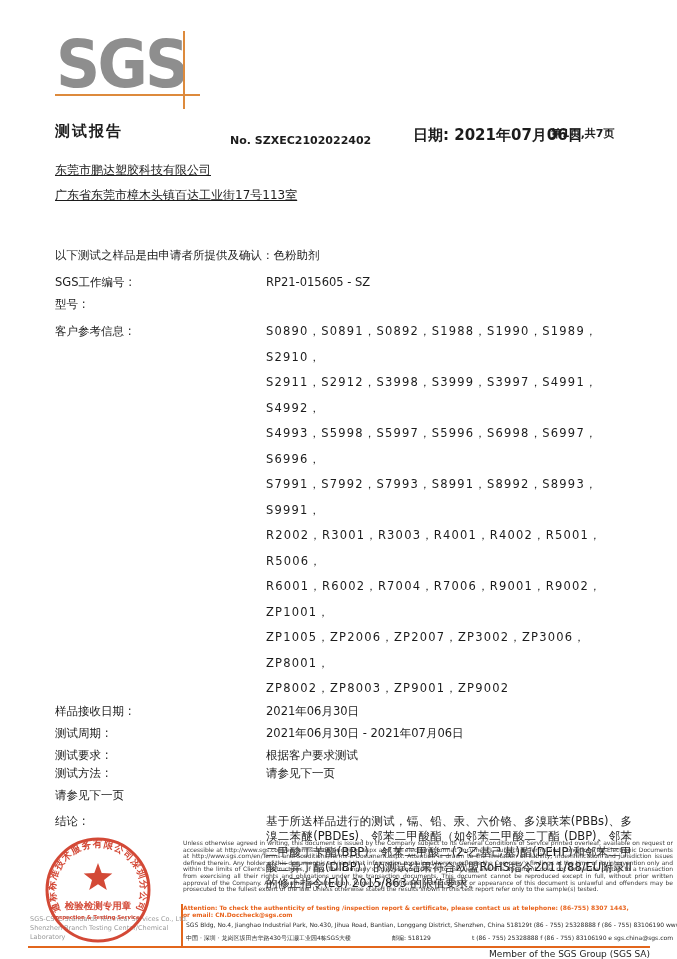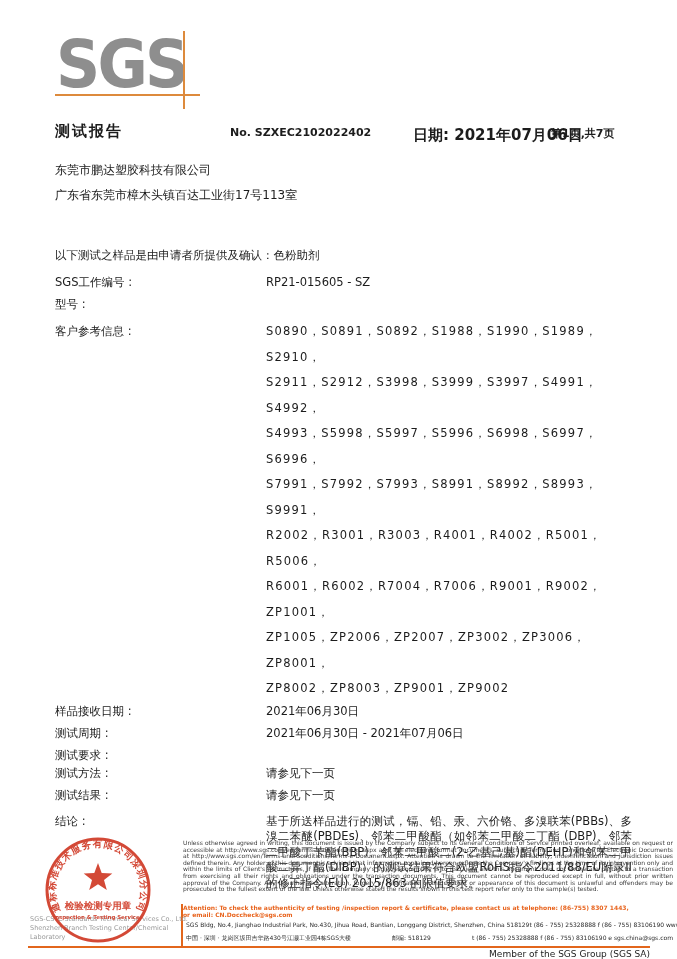"No. SZXEC2102022402" .report-no { top: 4px -> 12px }
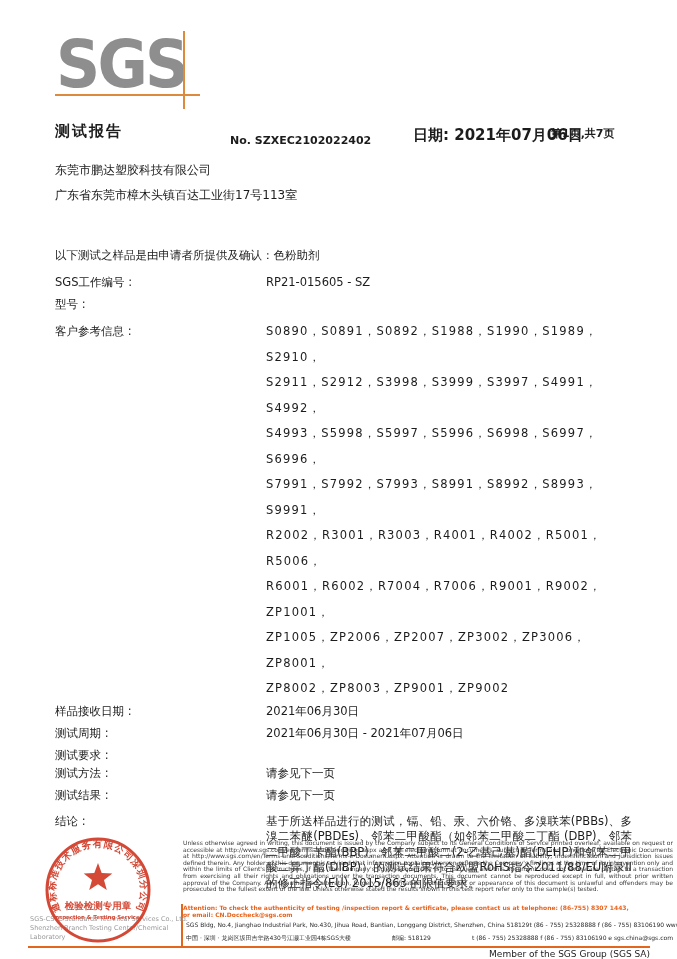"东莞市鹏达塑胶科技有限公司" .company-block { text-decoration: none -> underline }
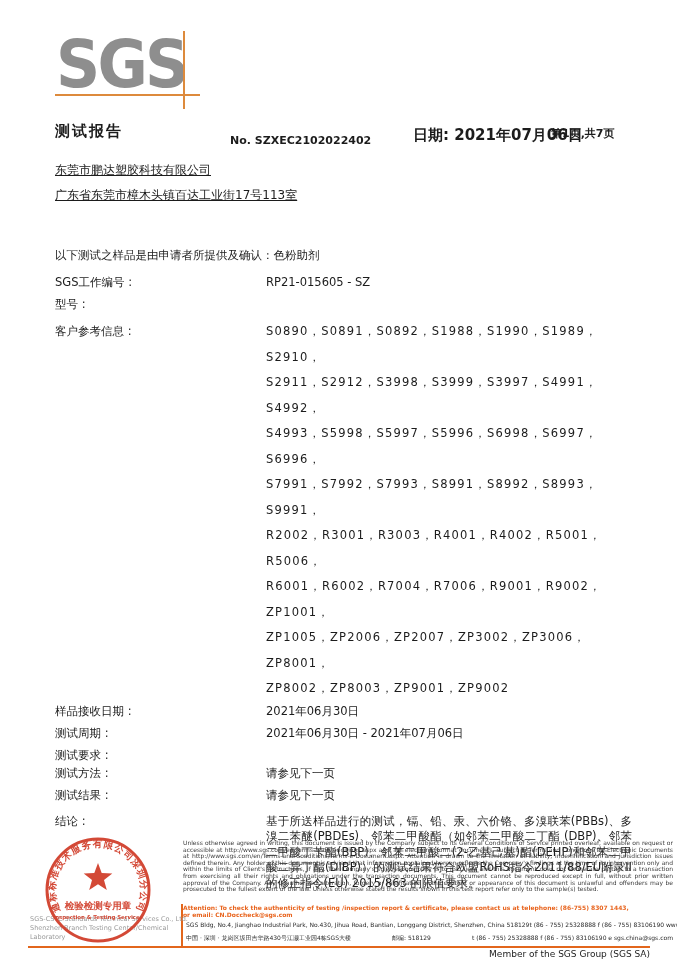"根据客户要求测试" div.fvalue { html: none -> <div>根据客户要求测试</div> }
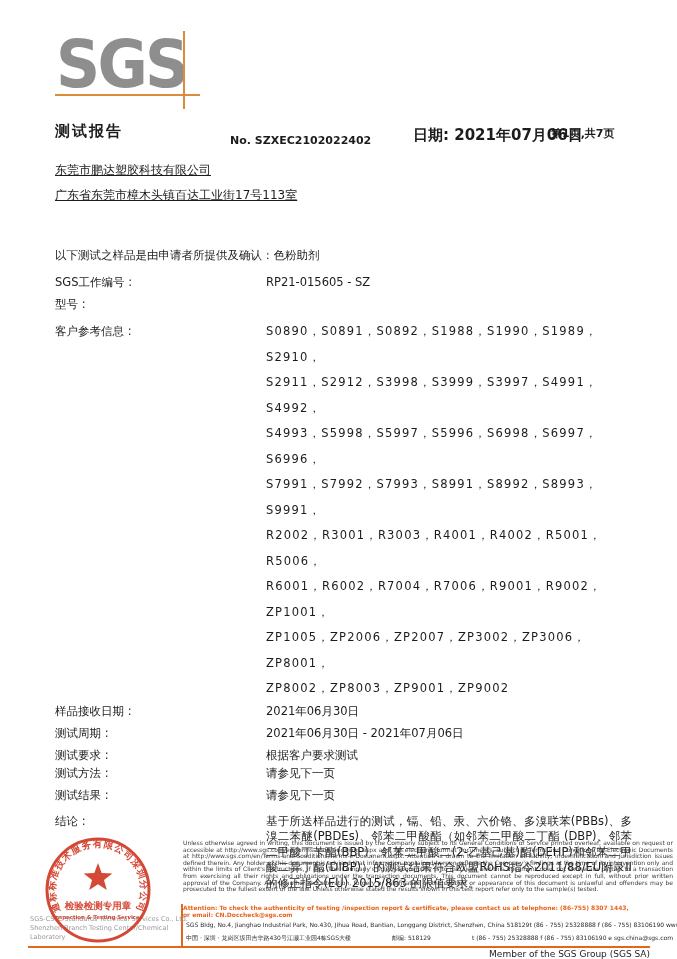"测试结果 :" div.flabel { html: <div>测试结果 :</div> -> none }
